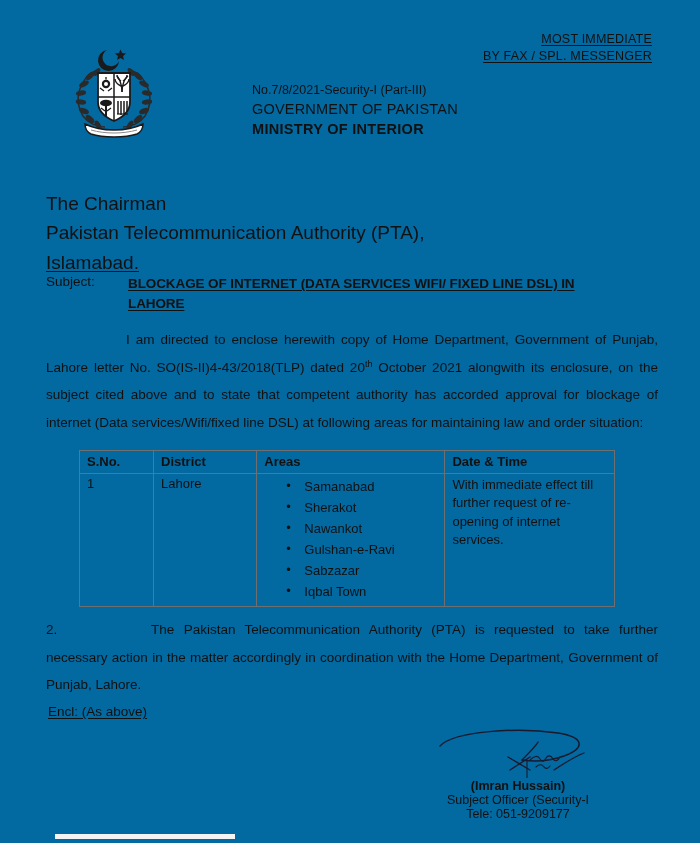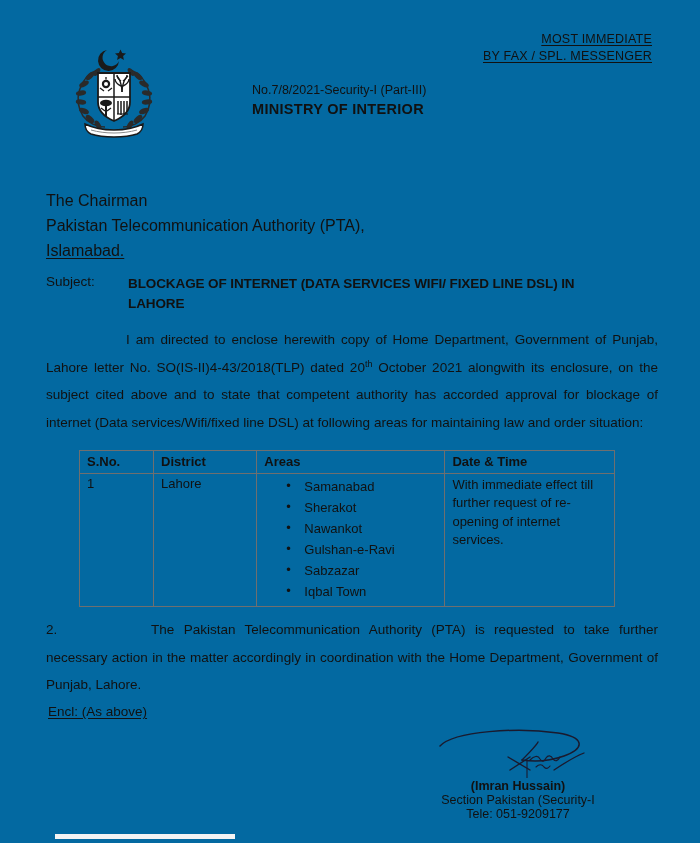"GOVERNMENT OF PAKISTAN" div.lh-gov { html: none -> <div>GOVERNMENT OF PAKISTAN</div> }
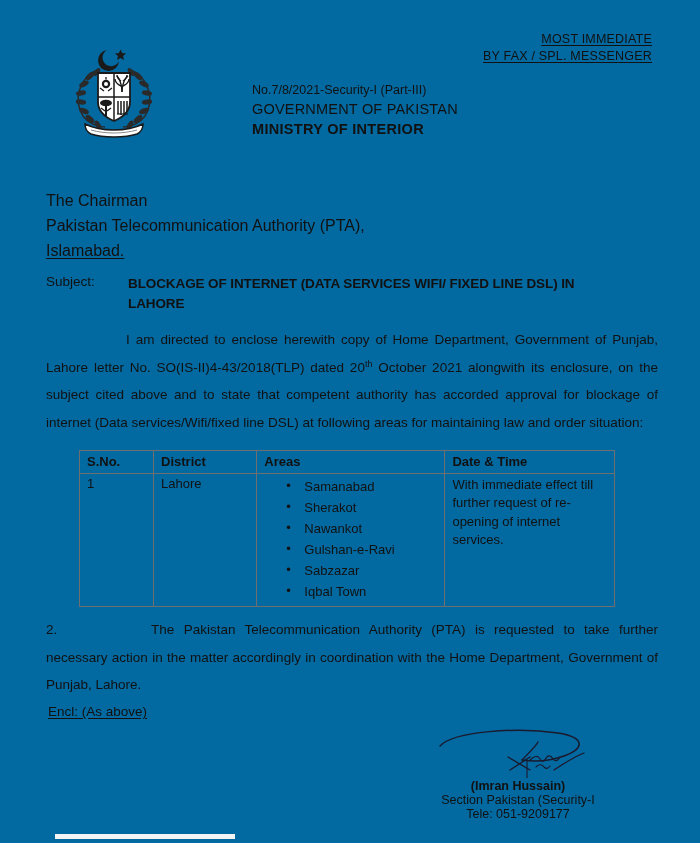"The Chairman" .addressee { font-size: 16px -> 19px }
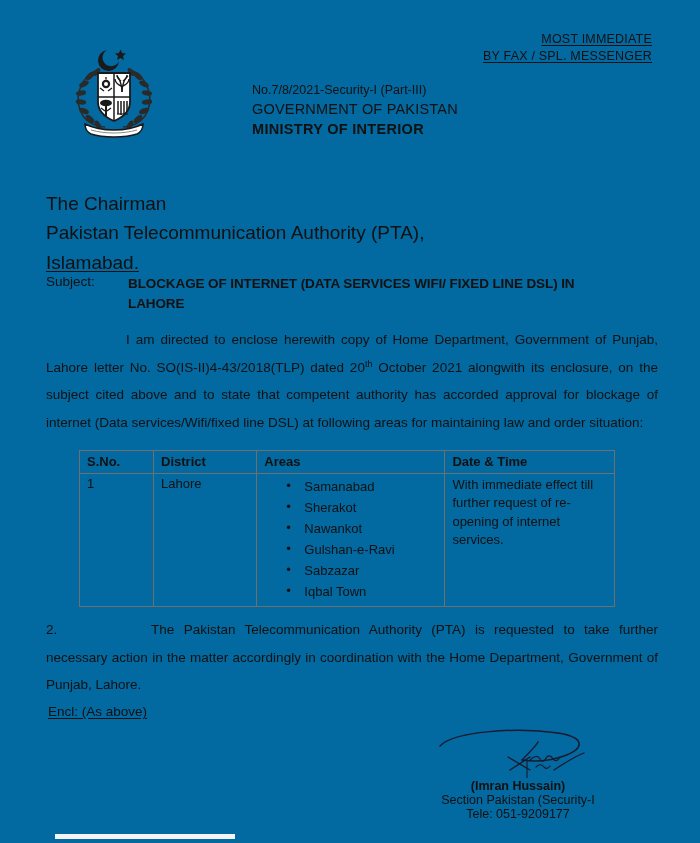"BLOCKAGE OF INTERNET (DATA SERVICES" .subject-text span { text-decoration: none -> underline }
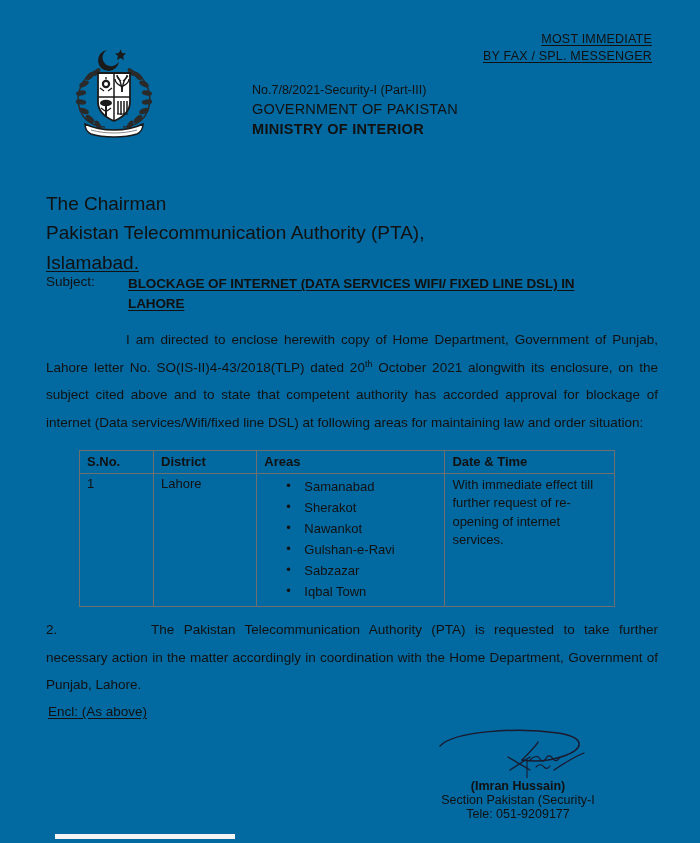"Section Pakistan (Security-I" div.sig-title { text: Section Pakistan -> Subject Officer }
